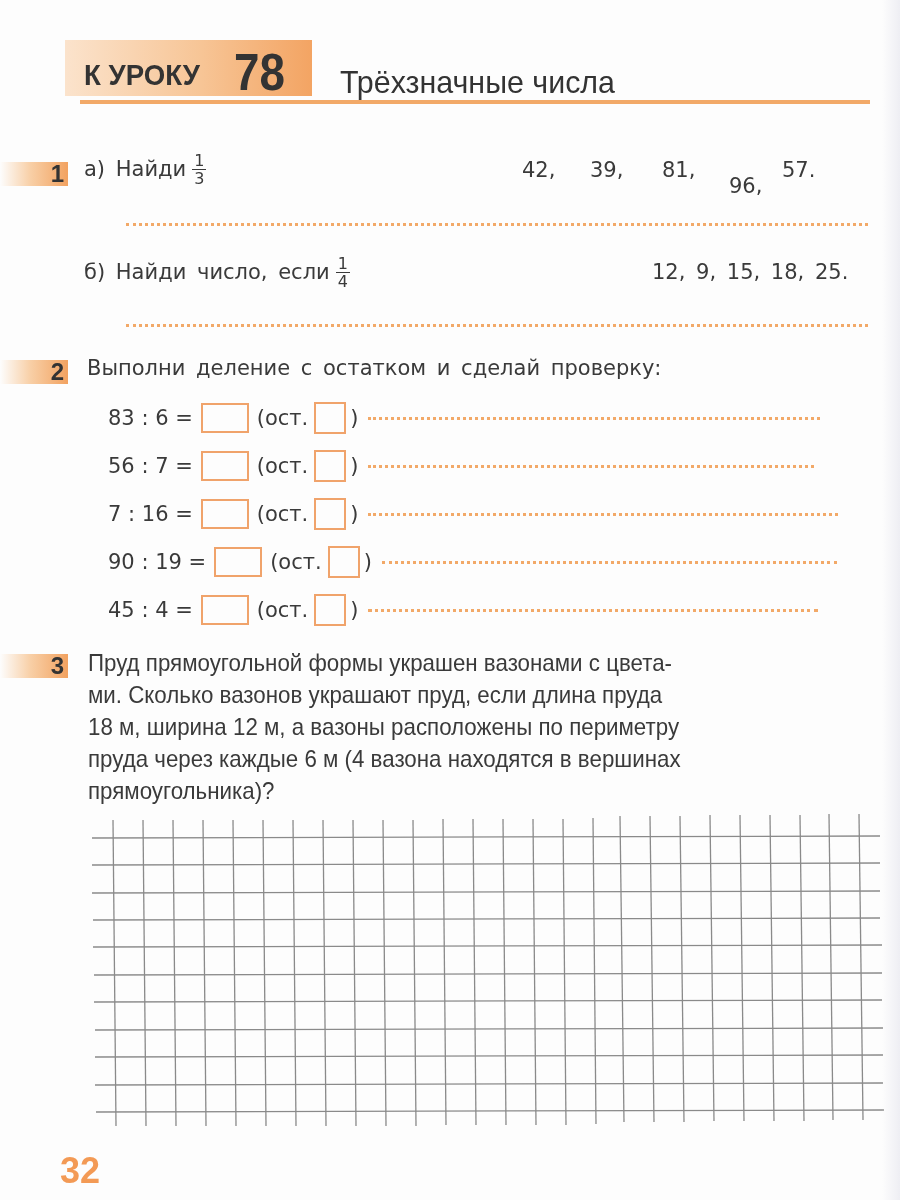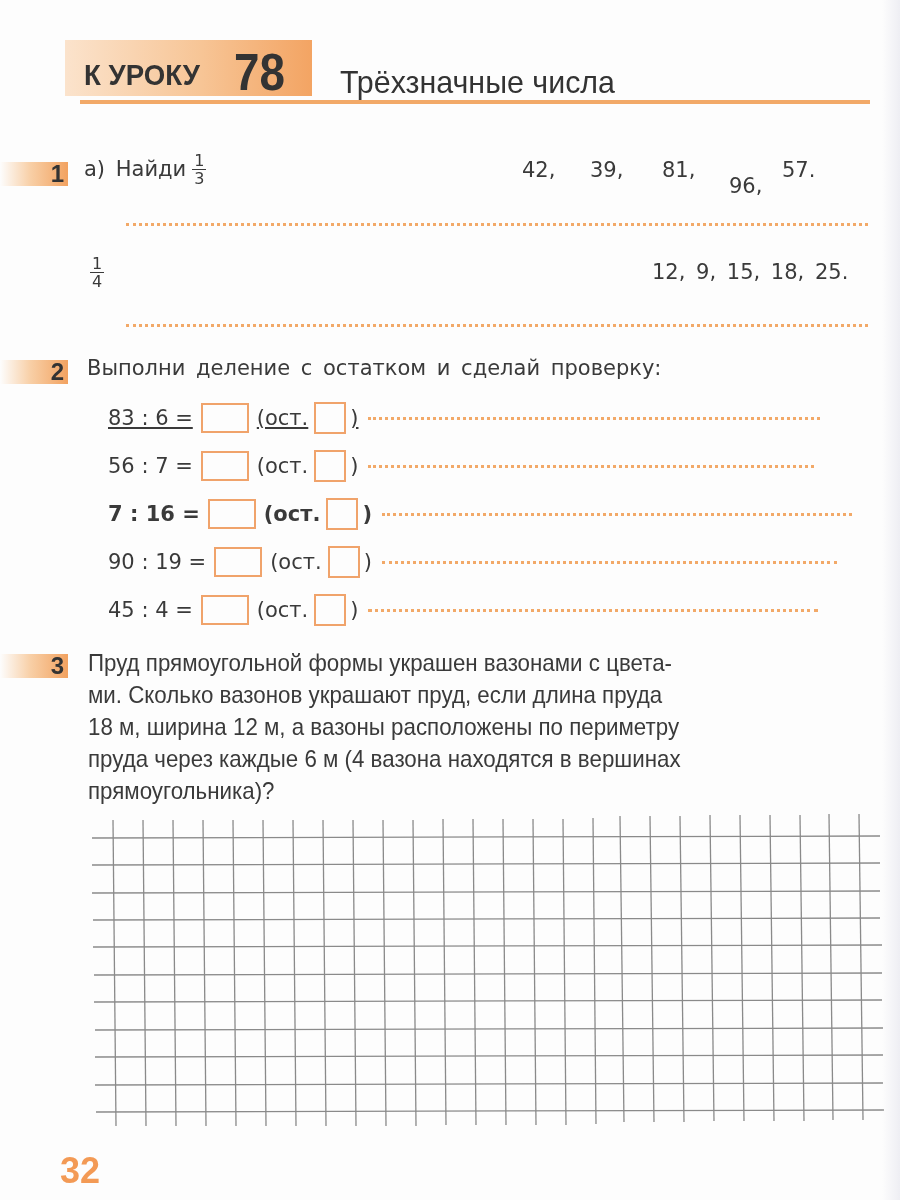"б) Найди число, если" span { html: none -> <span>б) Найди число, если</span> }
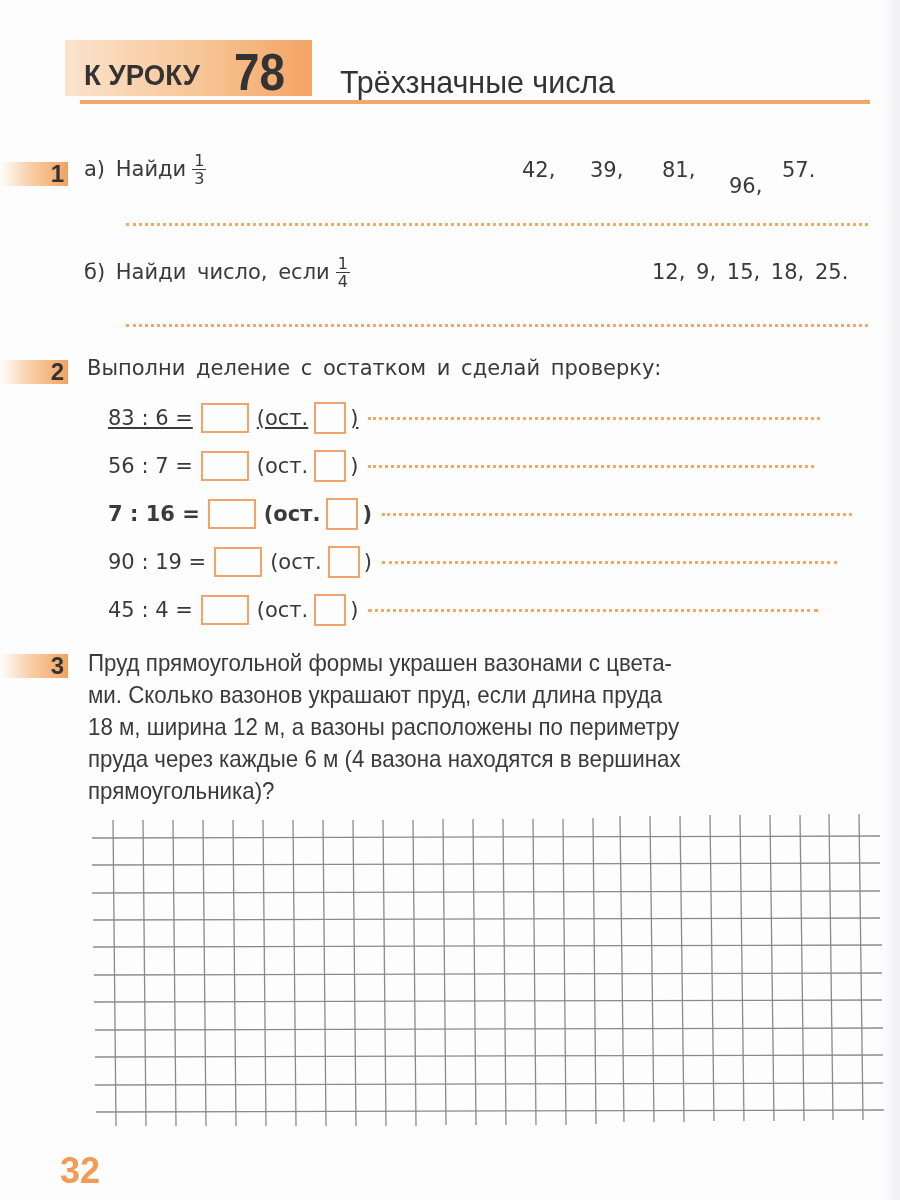"83 : 6 =" div.drow { text-decoration: underline -> none }
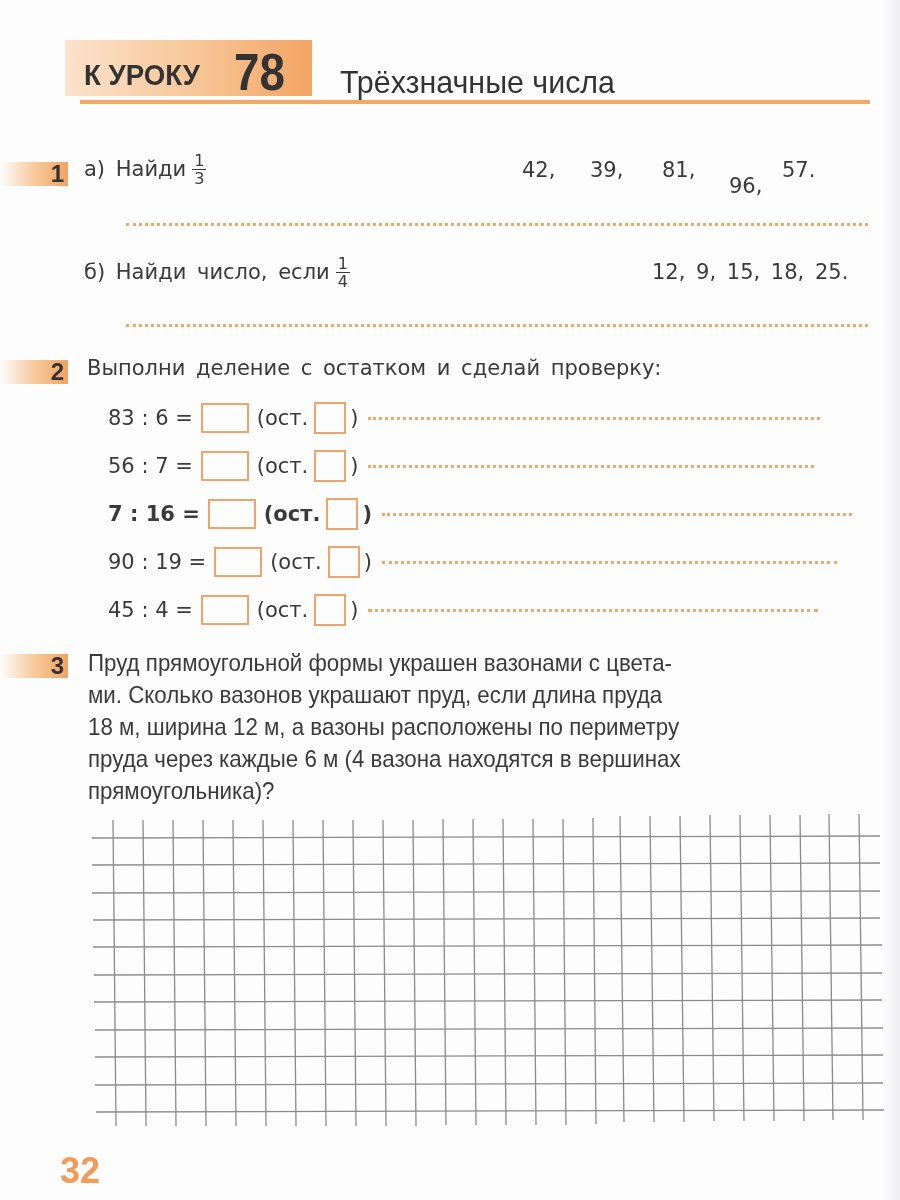"7 : 16 =" div.drow { font-weight: bold -> none }
